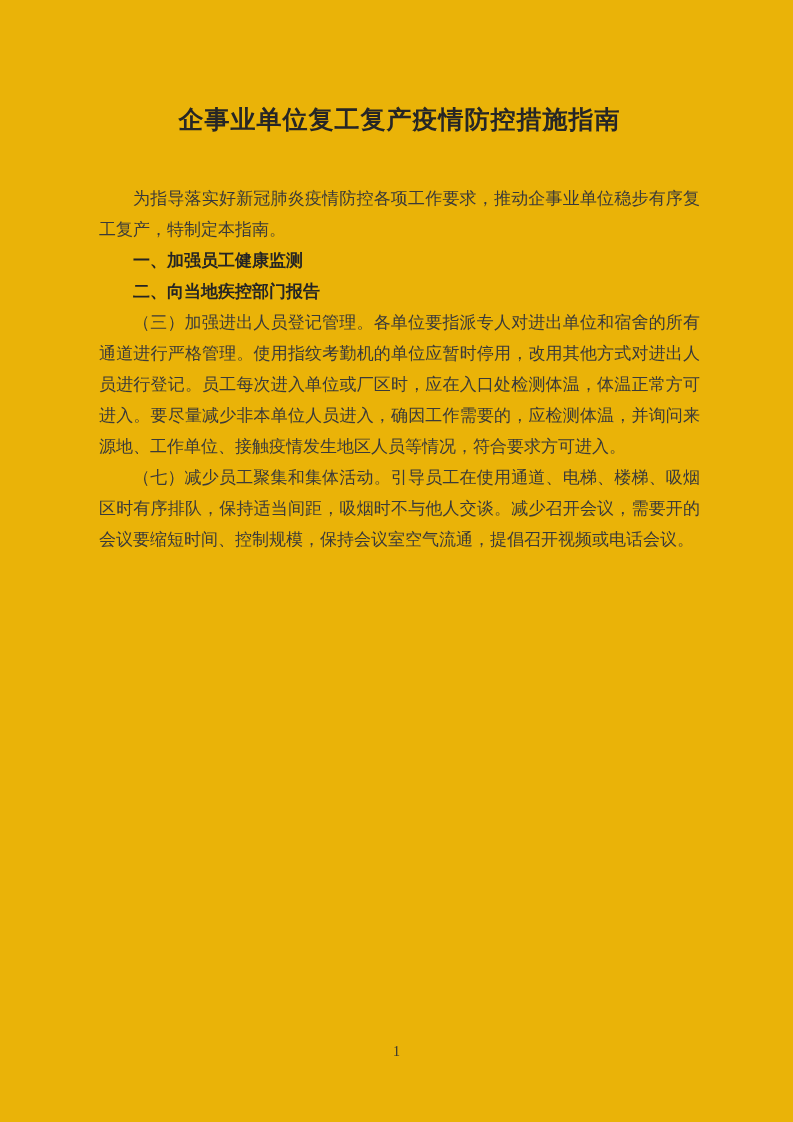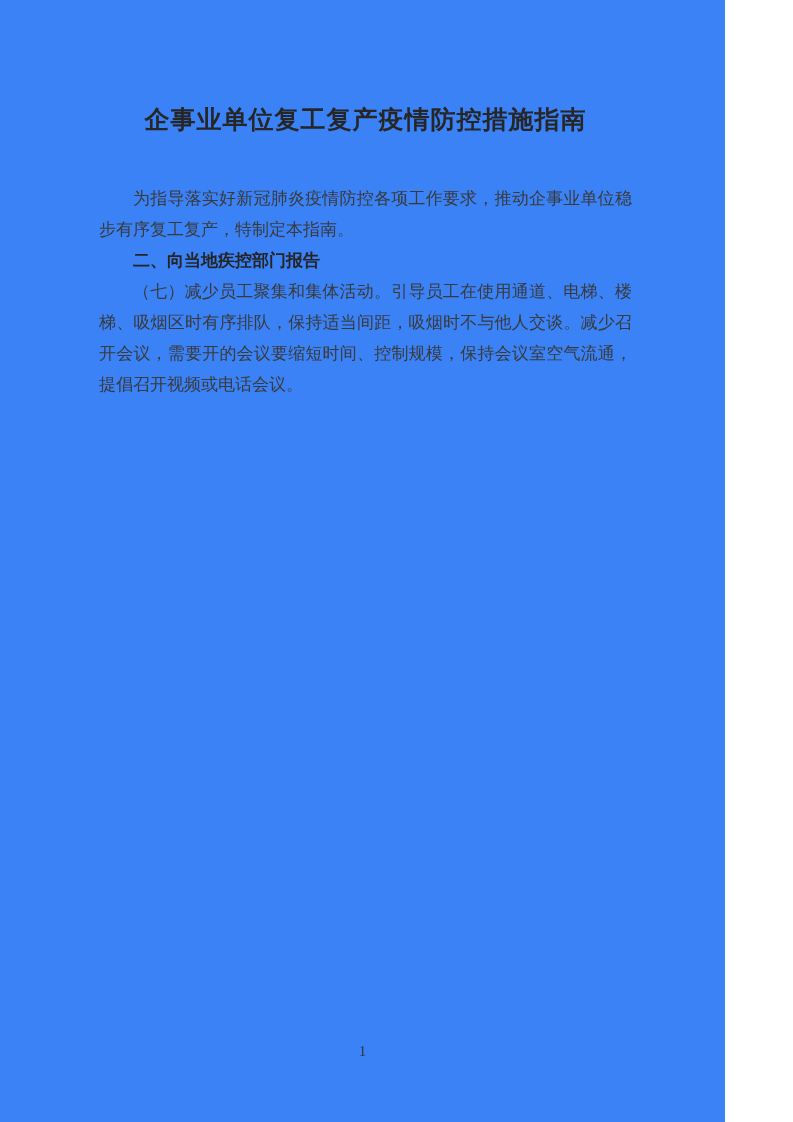"企事业单位复工复产疫情防控措施指南" .page { background: #3b82f6 -> #eab308; width: 725px -> 793px }
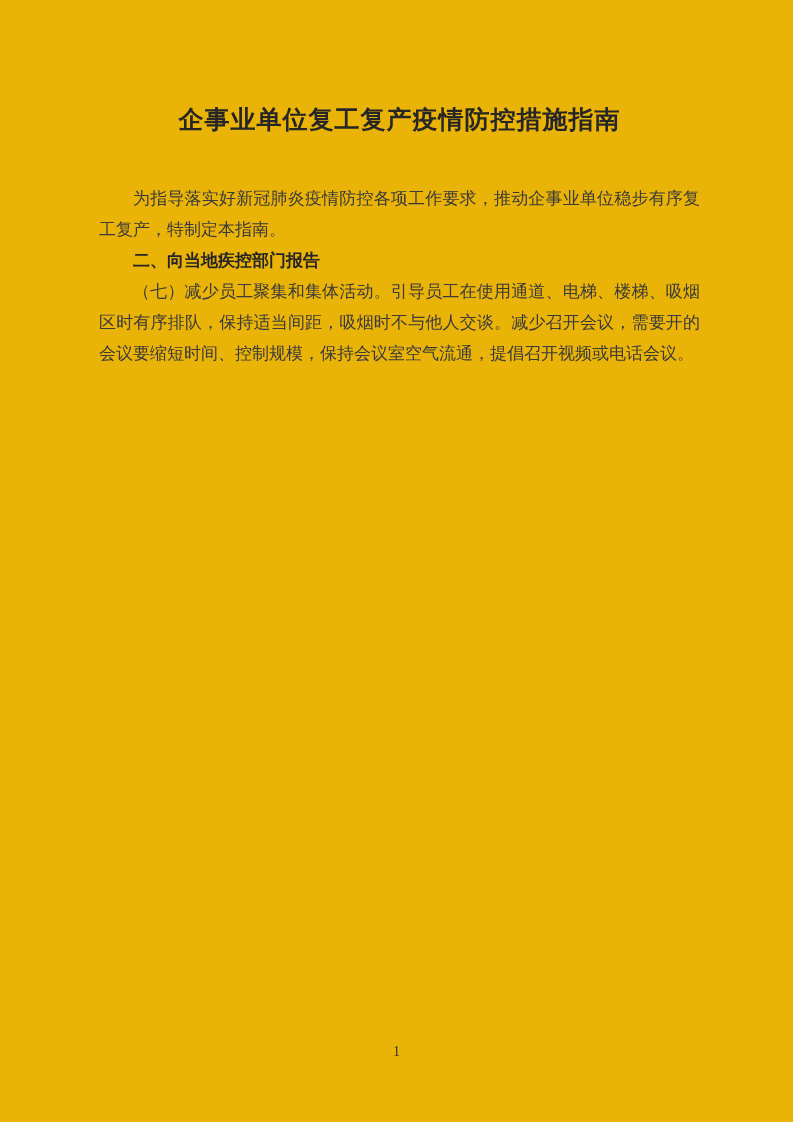"一、加强员工健康监测" h2.heading { html: none -> <h2>一、加强员工健康监测</h2> }
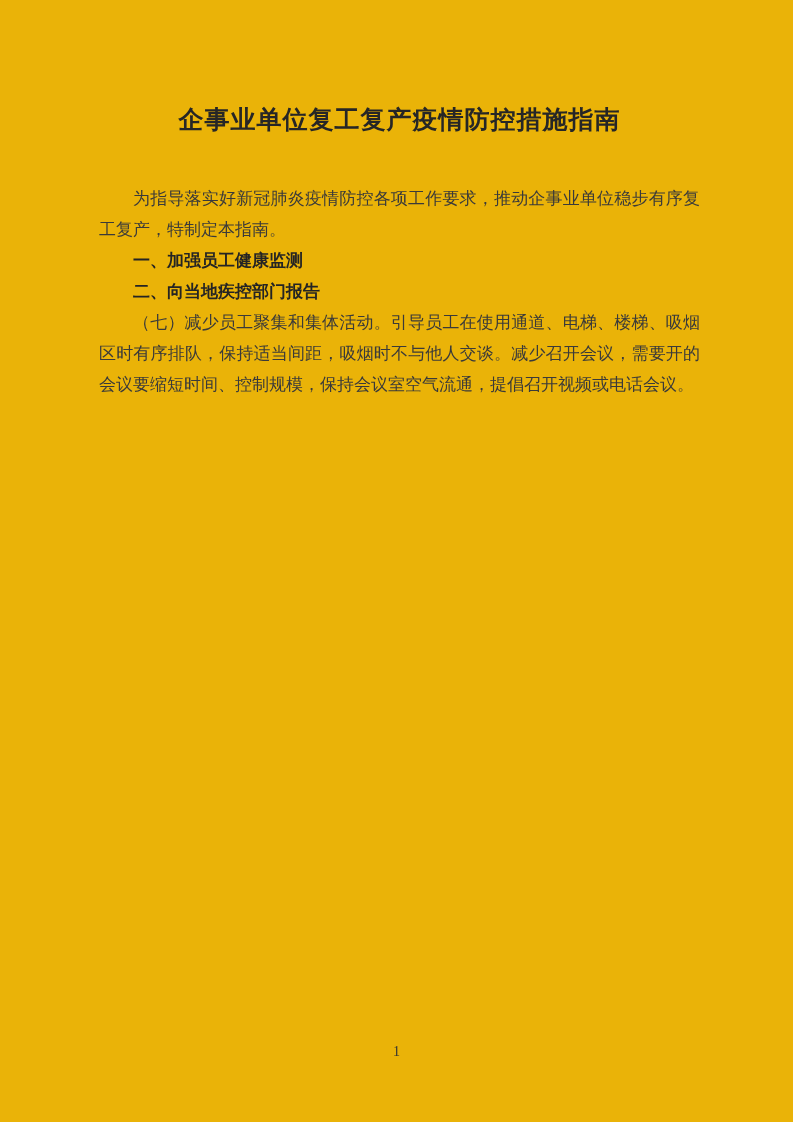"（三）加强进出人员登记管理。各单位要指派专人对进出单位和宿舍的所有通道进行严格管" p.para { html: none -> <p>（三）加强进出人员登记管理。各单位要指派专人对进出单位和宿舍的所有通道进行严格管理。使用指纹考勤机的单位应暂时停用，改用其他方式对进出人员进行登记。员工每次进入单位或厂区时，应在入口处检测体温，体温正常方可进入。要尽量减少非本单位人员进入，确因工作需要的，应检测体温，并询问来源地、工作单位、接触疫情发生地区人员等情况，符合要求方可进入。</p> }
